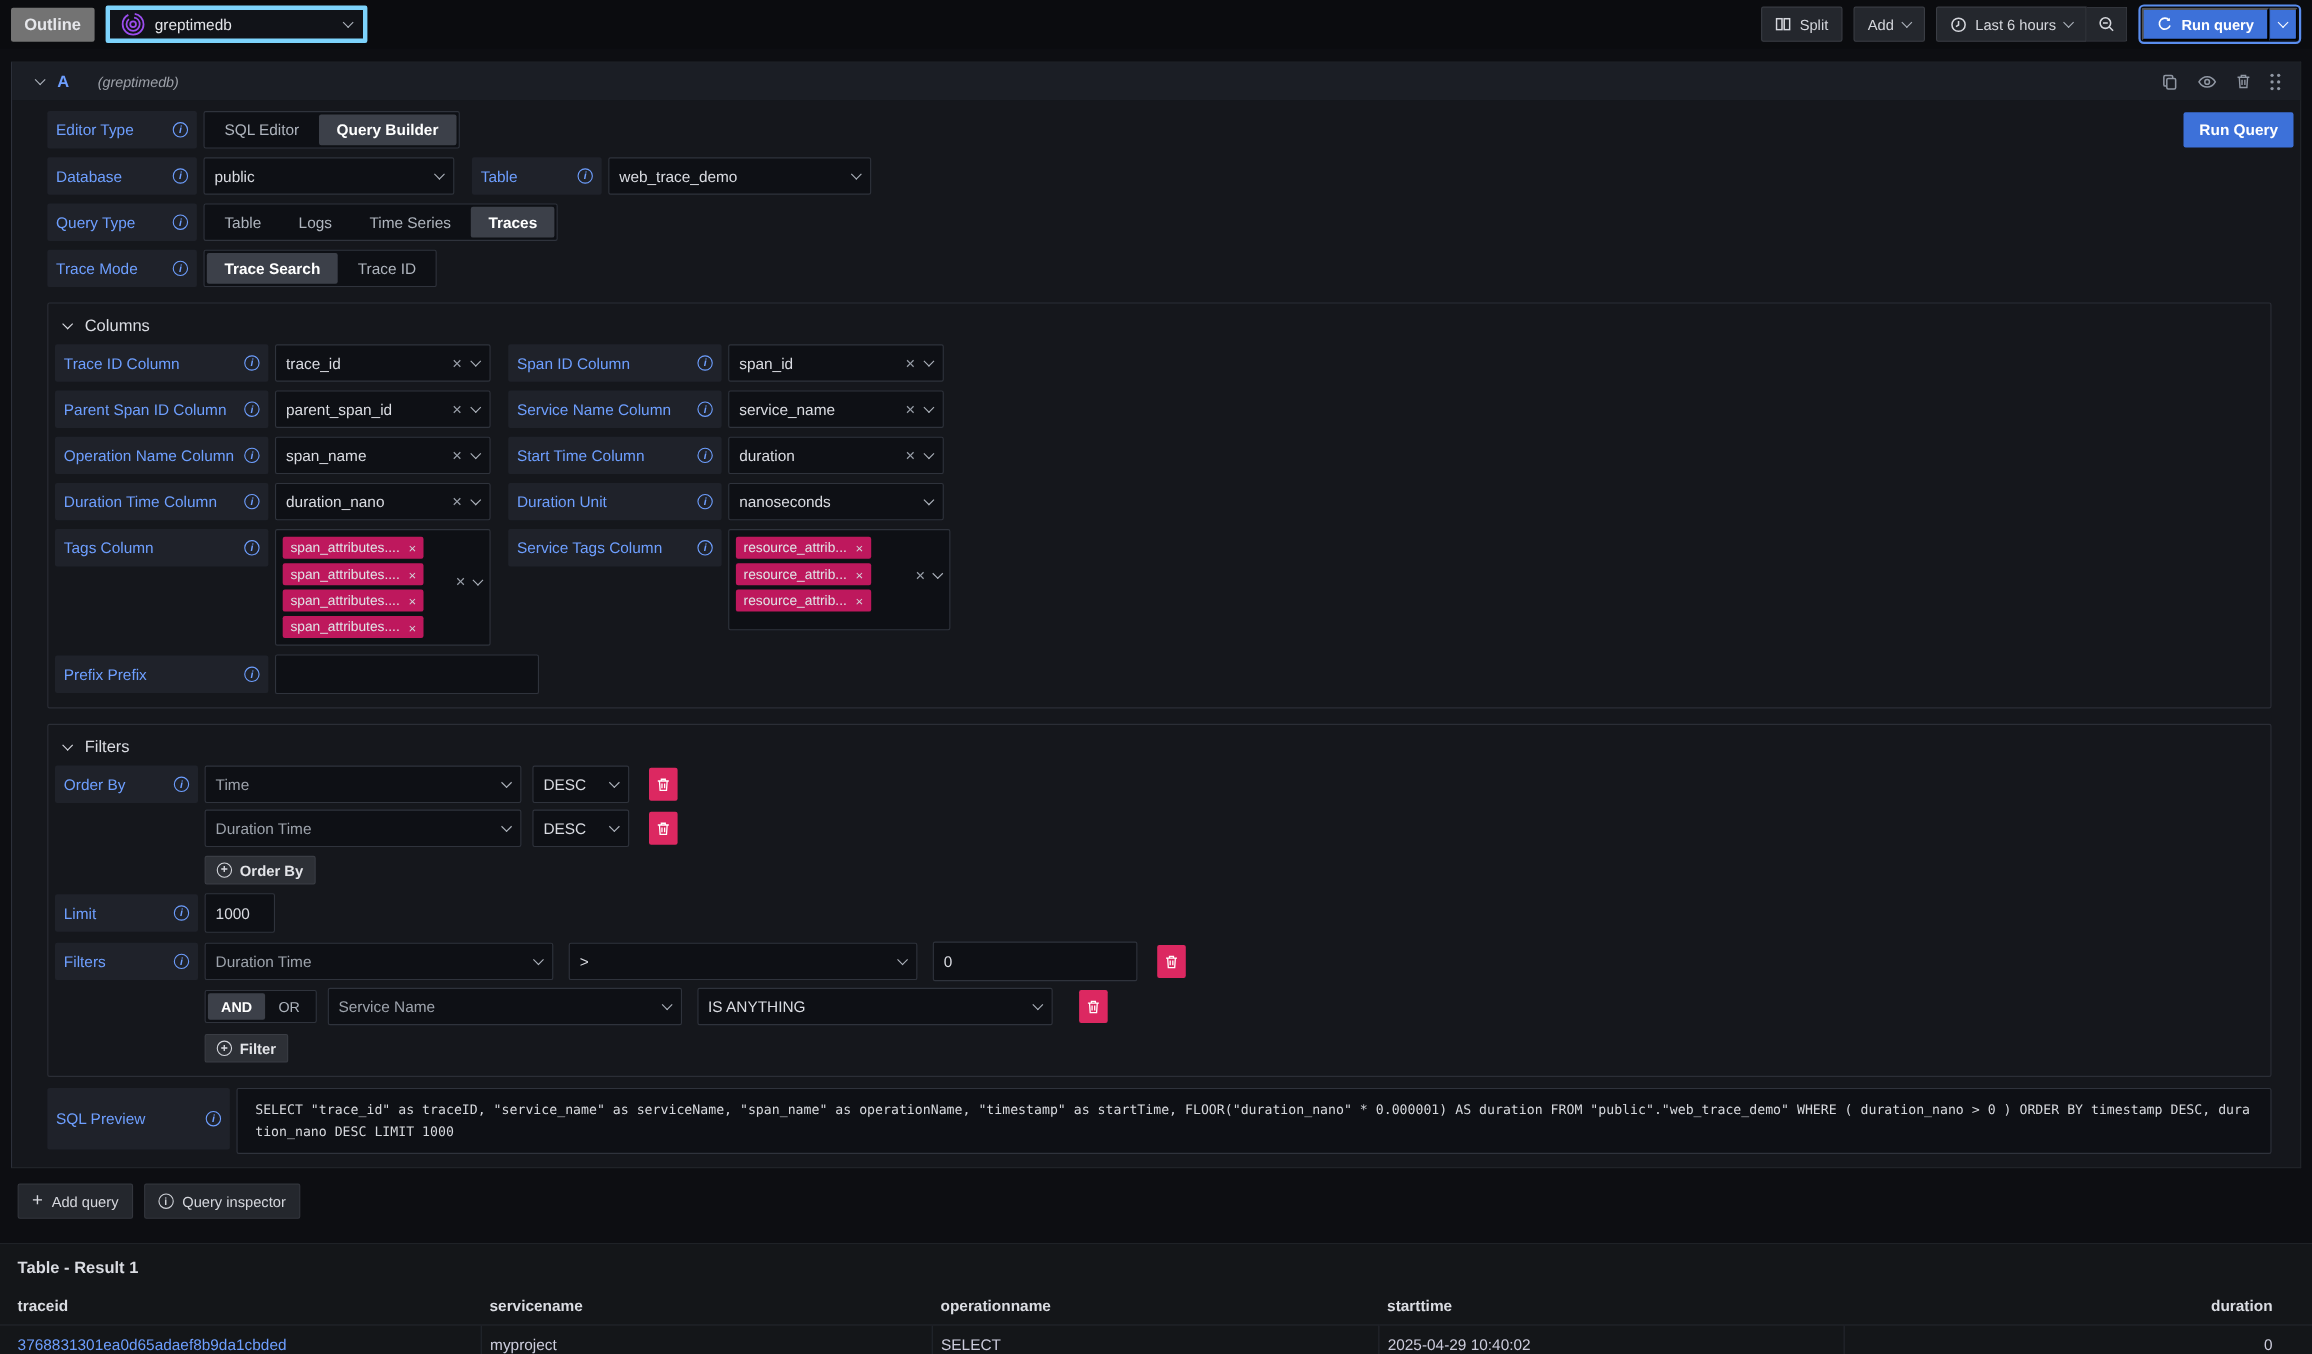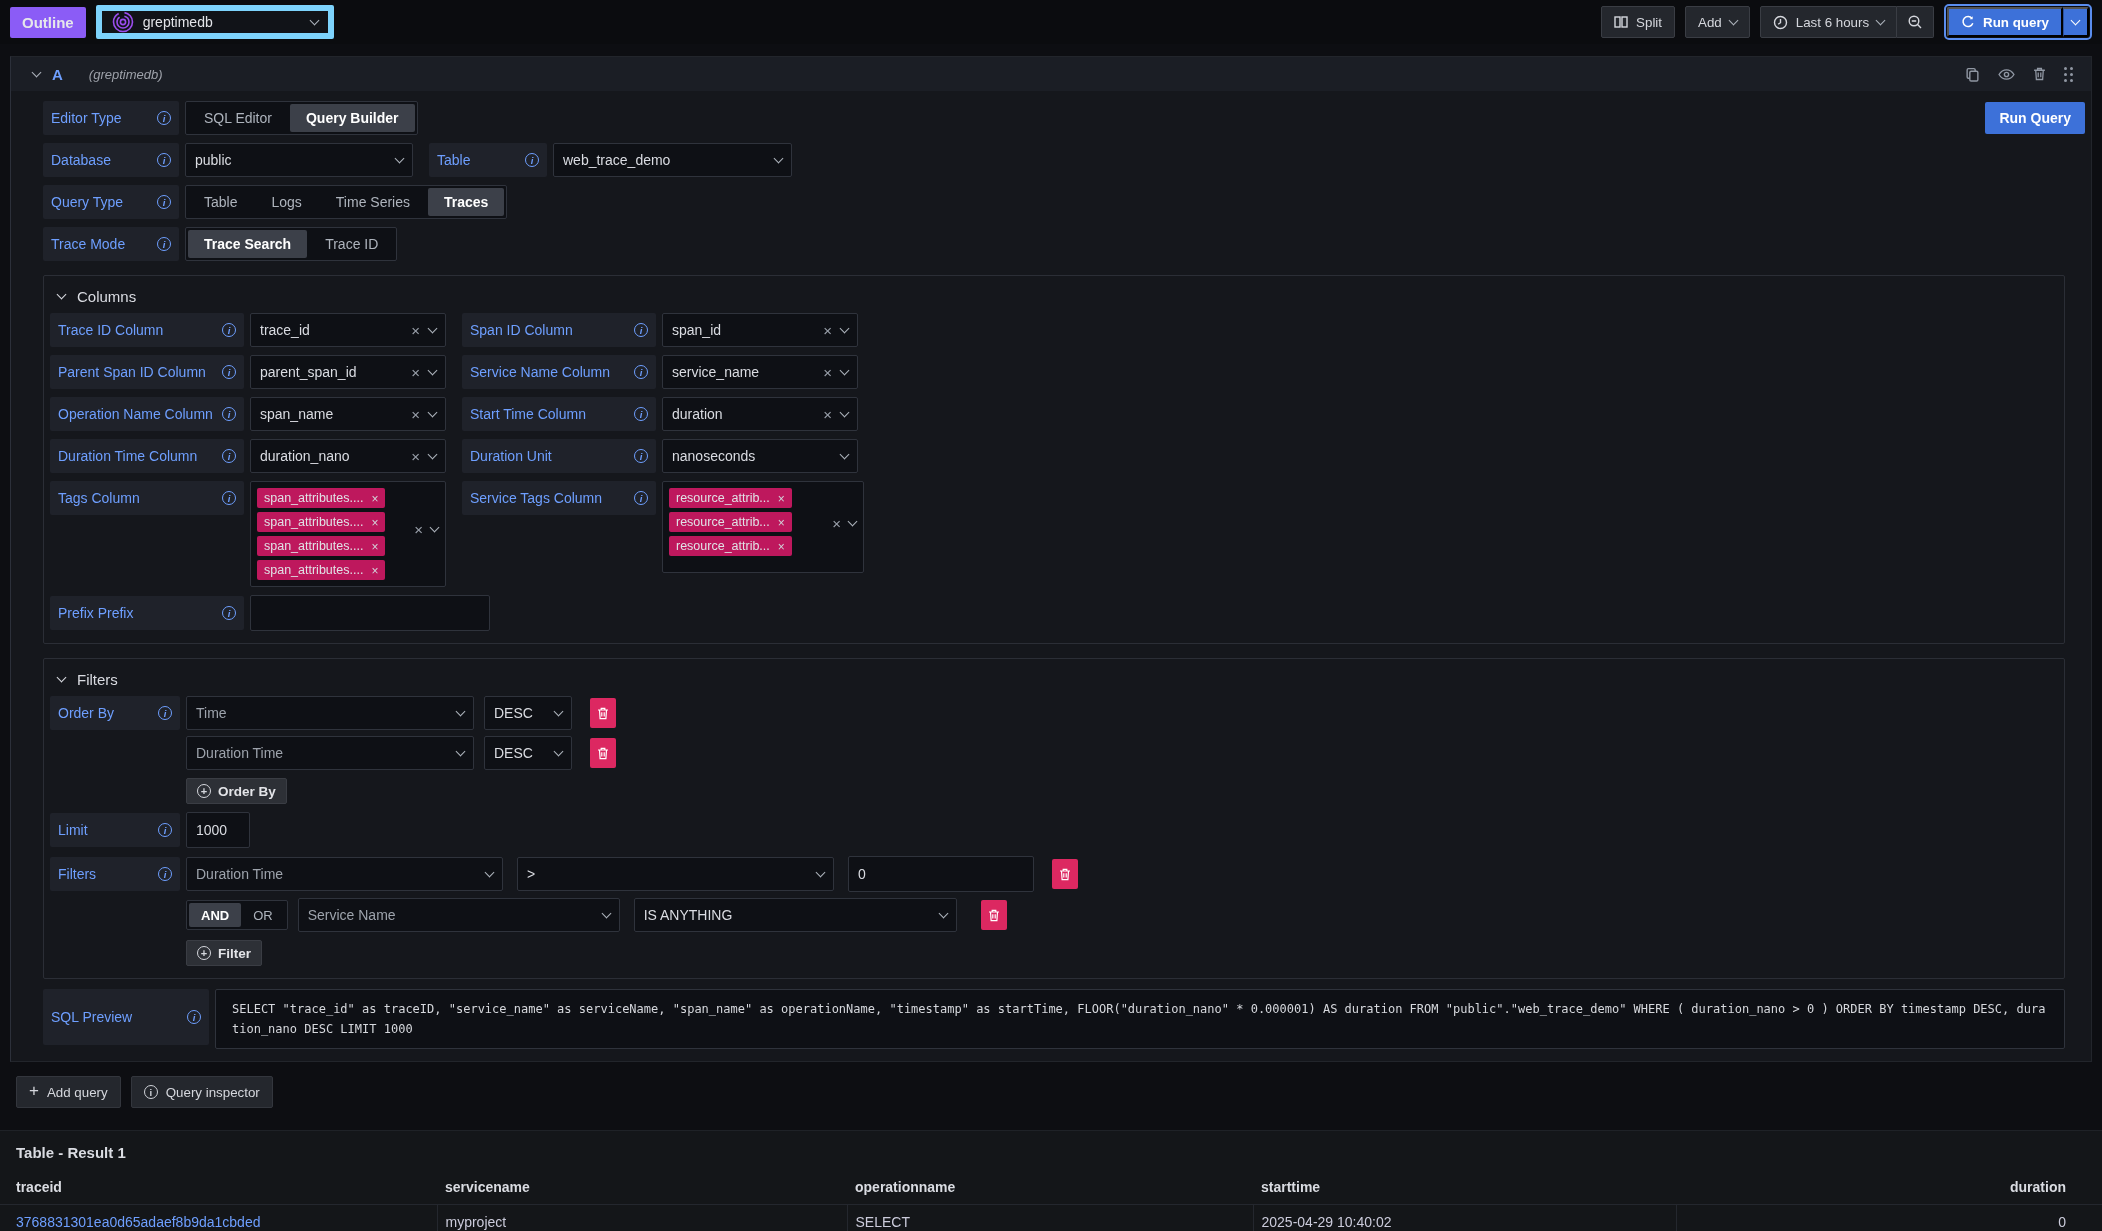"Outline" .outline-btn { background: #8b5cf6 -> #737373 }
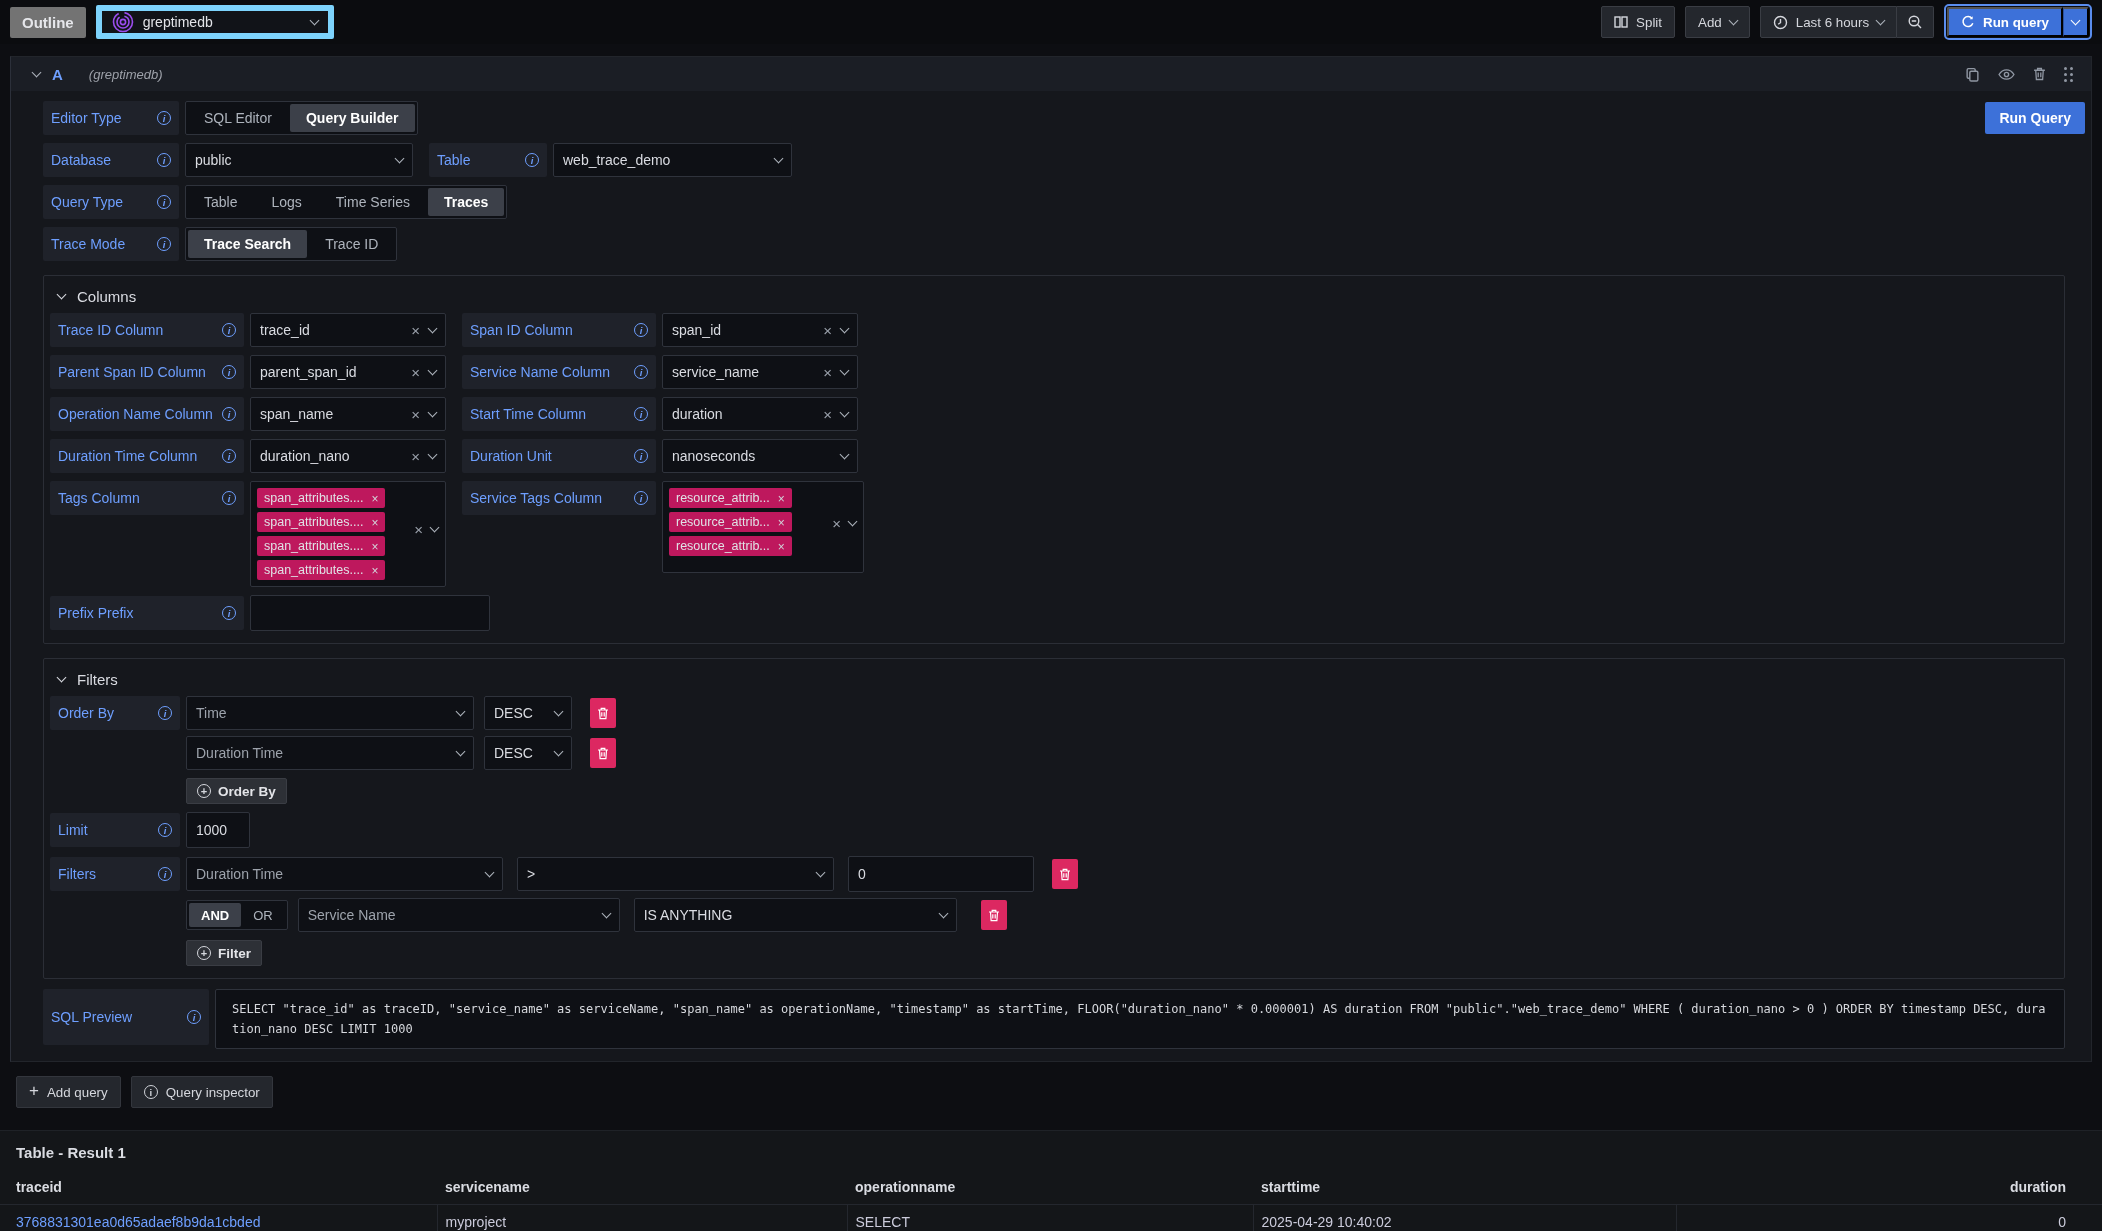"greptimedb" .ds-picker { border: 6px solid #7dd3fc -> 4px solid #7dd3fc }
